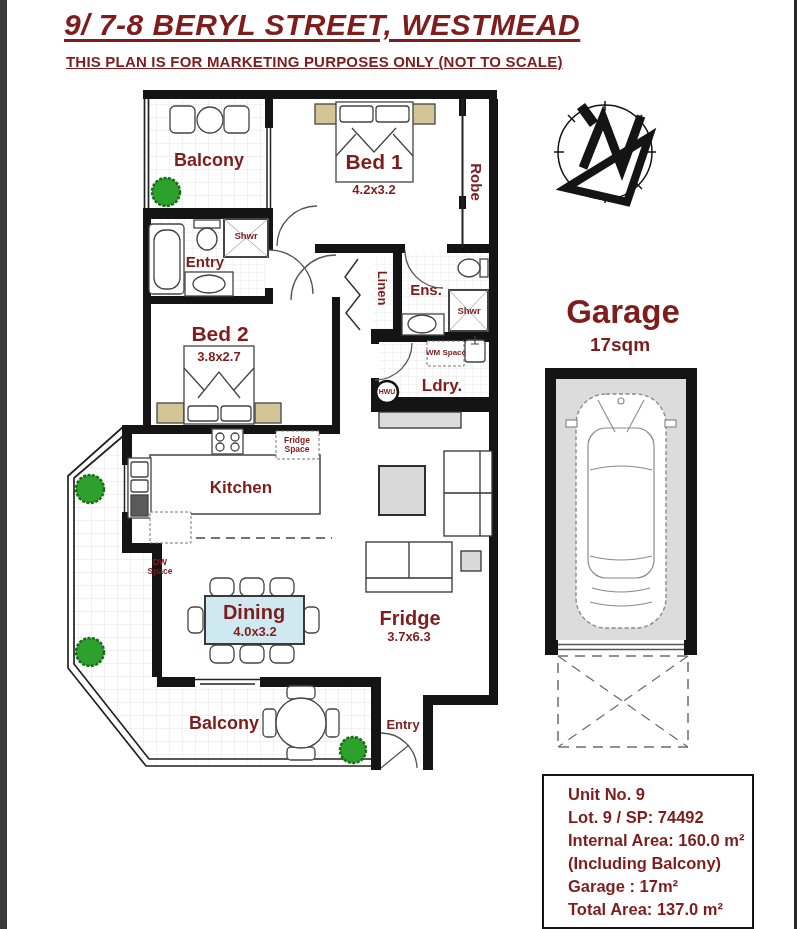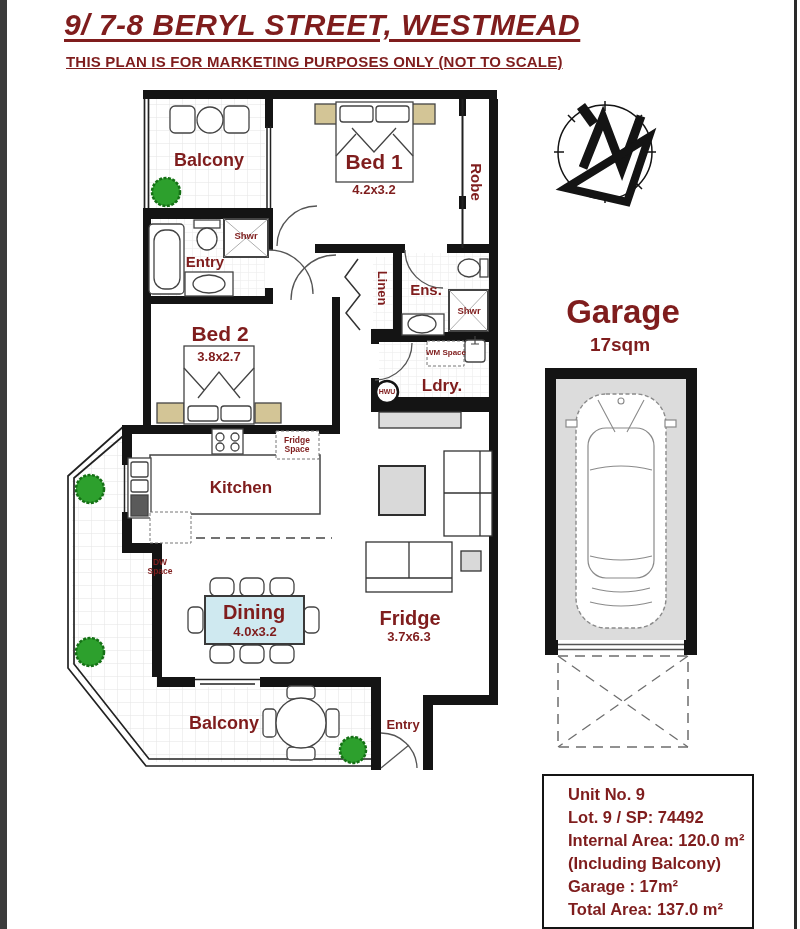"Internal Area: 120.0 m²" span { text: 120.0 -> 160.0 }
